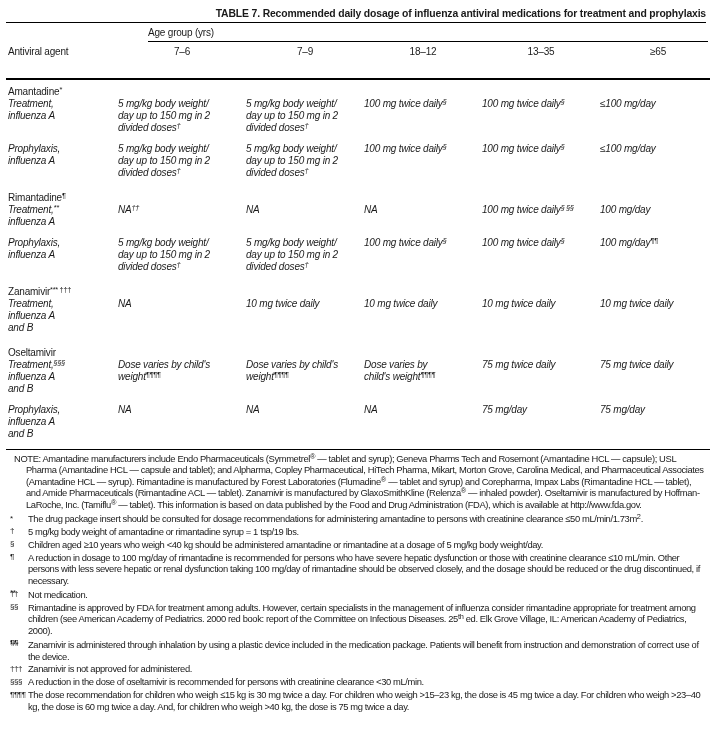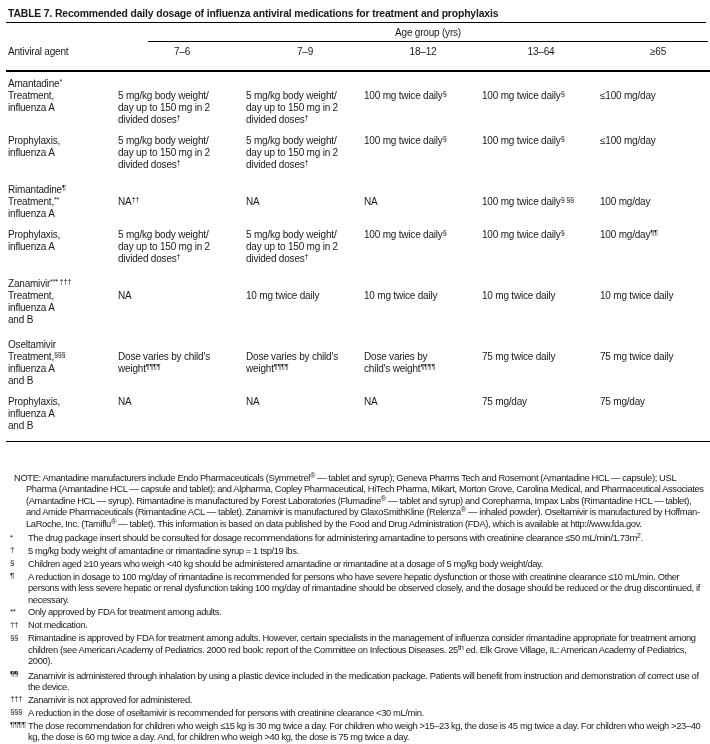"TABLE 7. Recommended daily dosage" .table-title { text-align: none -> right }
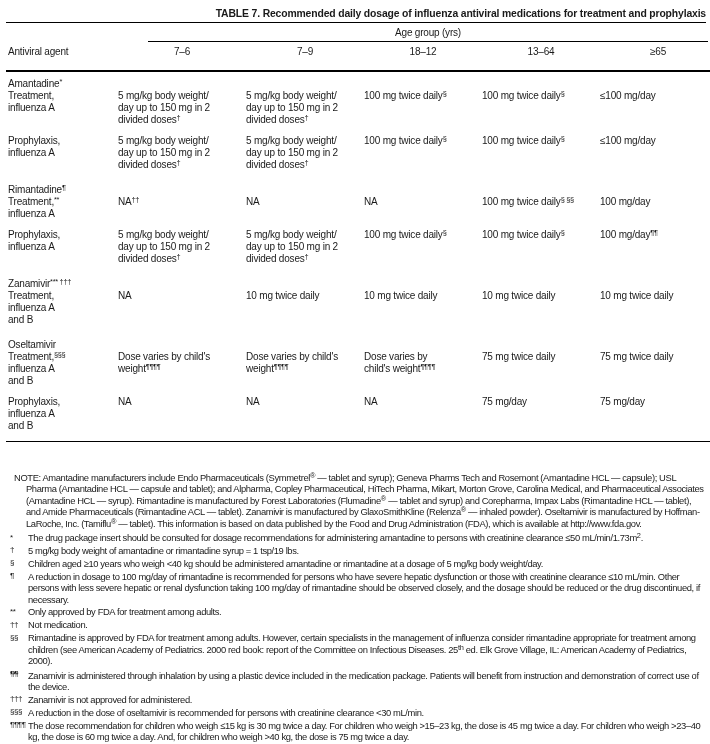"Age group (yrs)" .agegroup-inner { text-align: center -> left }
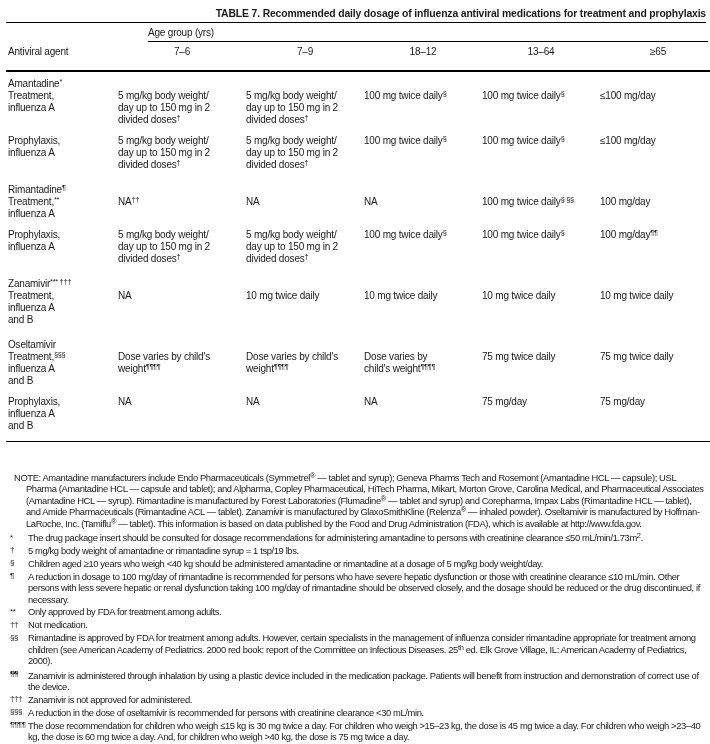"Antiviral agent" .cols-row th { padding: 4px 0 12px -> 4px 0 20px }
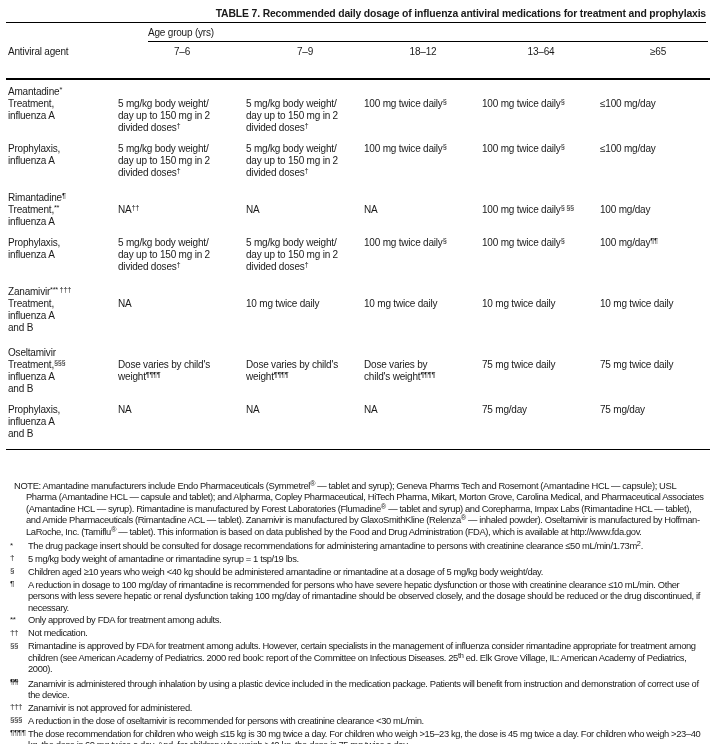"13–64" th { text: 64 -> 35 }
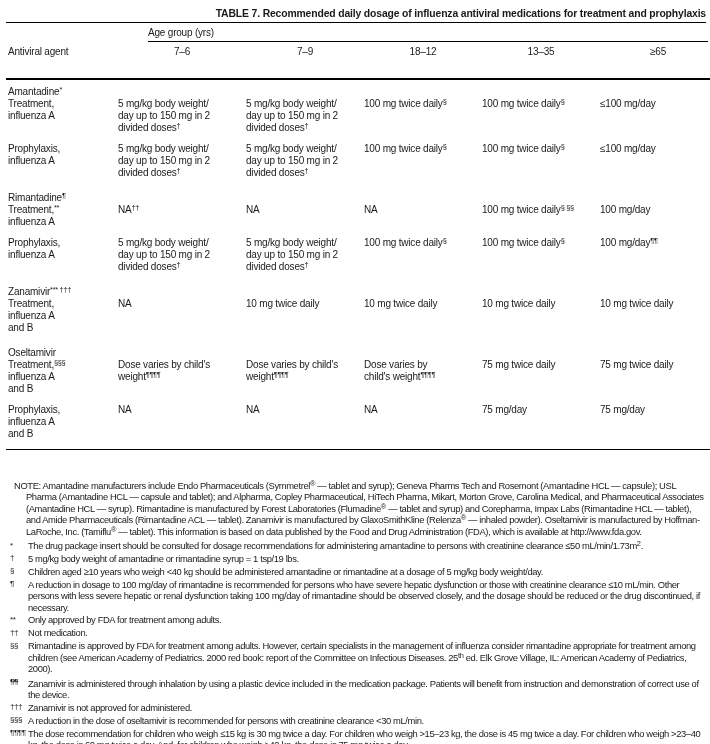"Treatment," .data-row td { font-style: none -> italic }
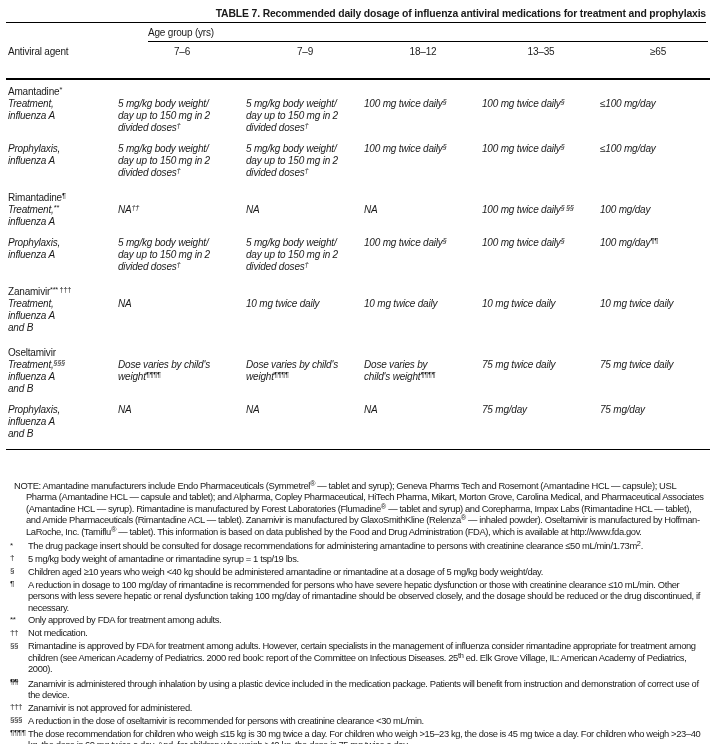"NOTE: Amantadine manufacturers include" .note { margin-top: 27px -> none }
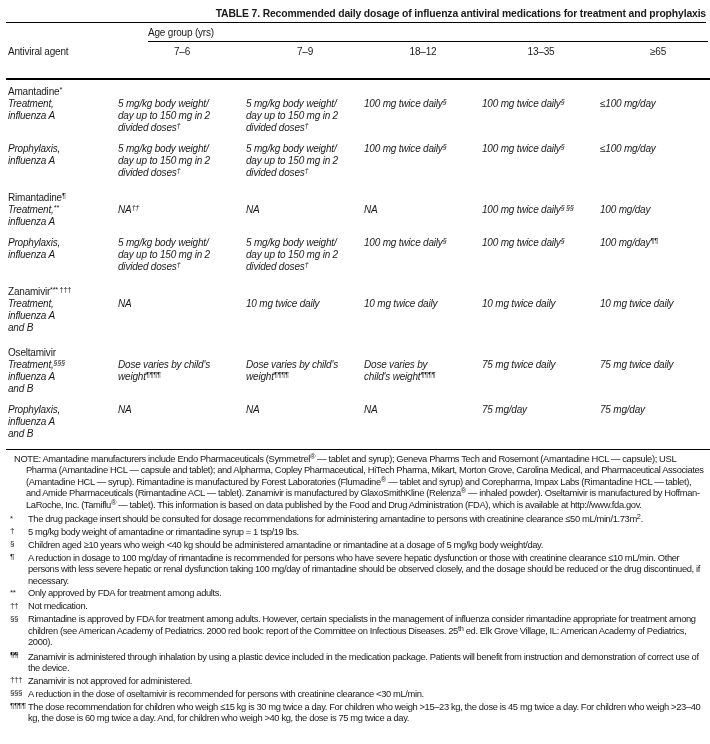"Only approved by FDA for" span.fn-text { html: <span>Only approved by FDA for treatment among adults.</span> -> none }
